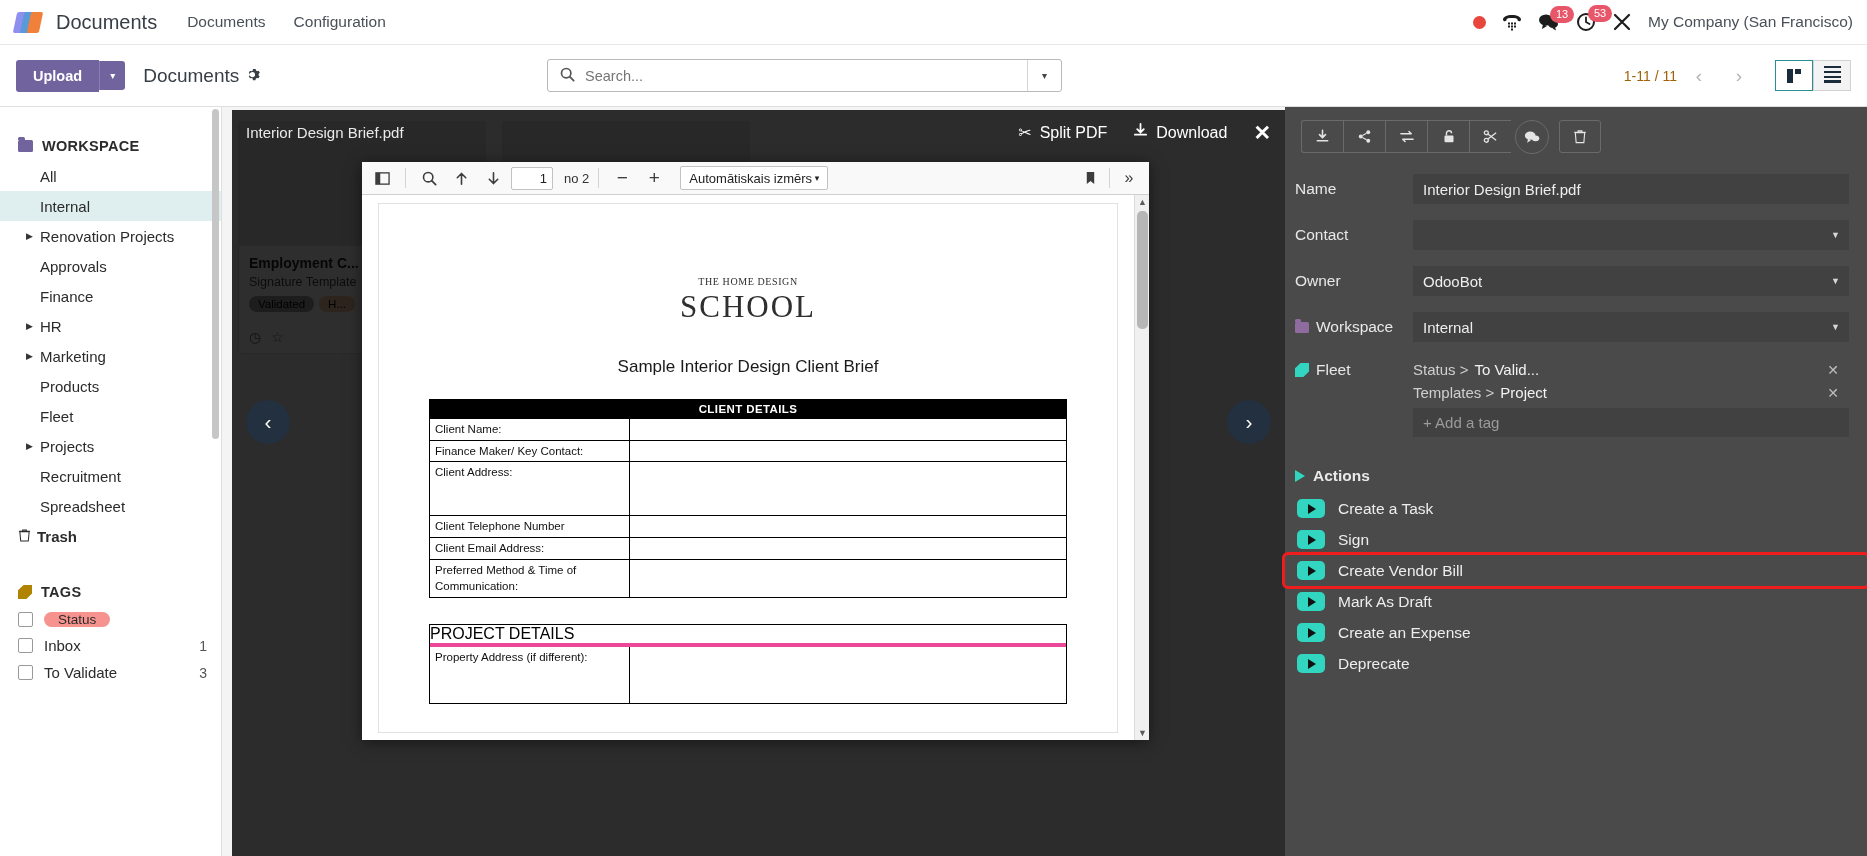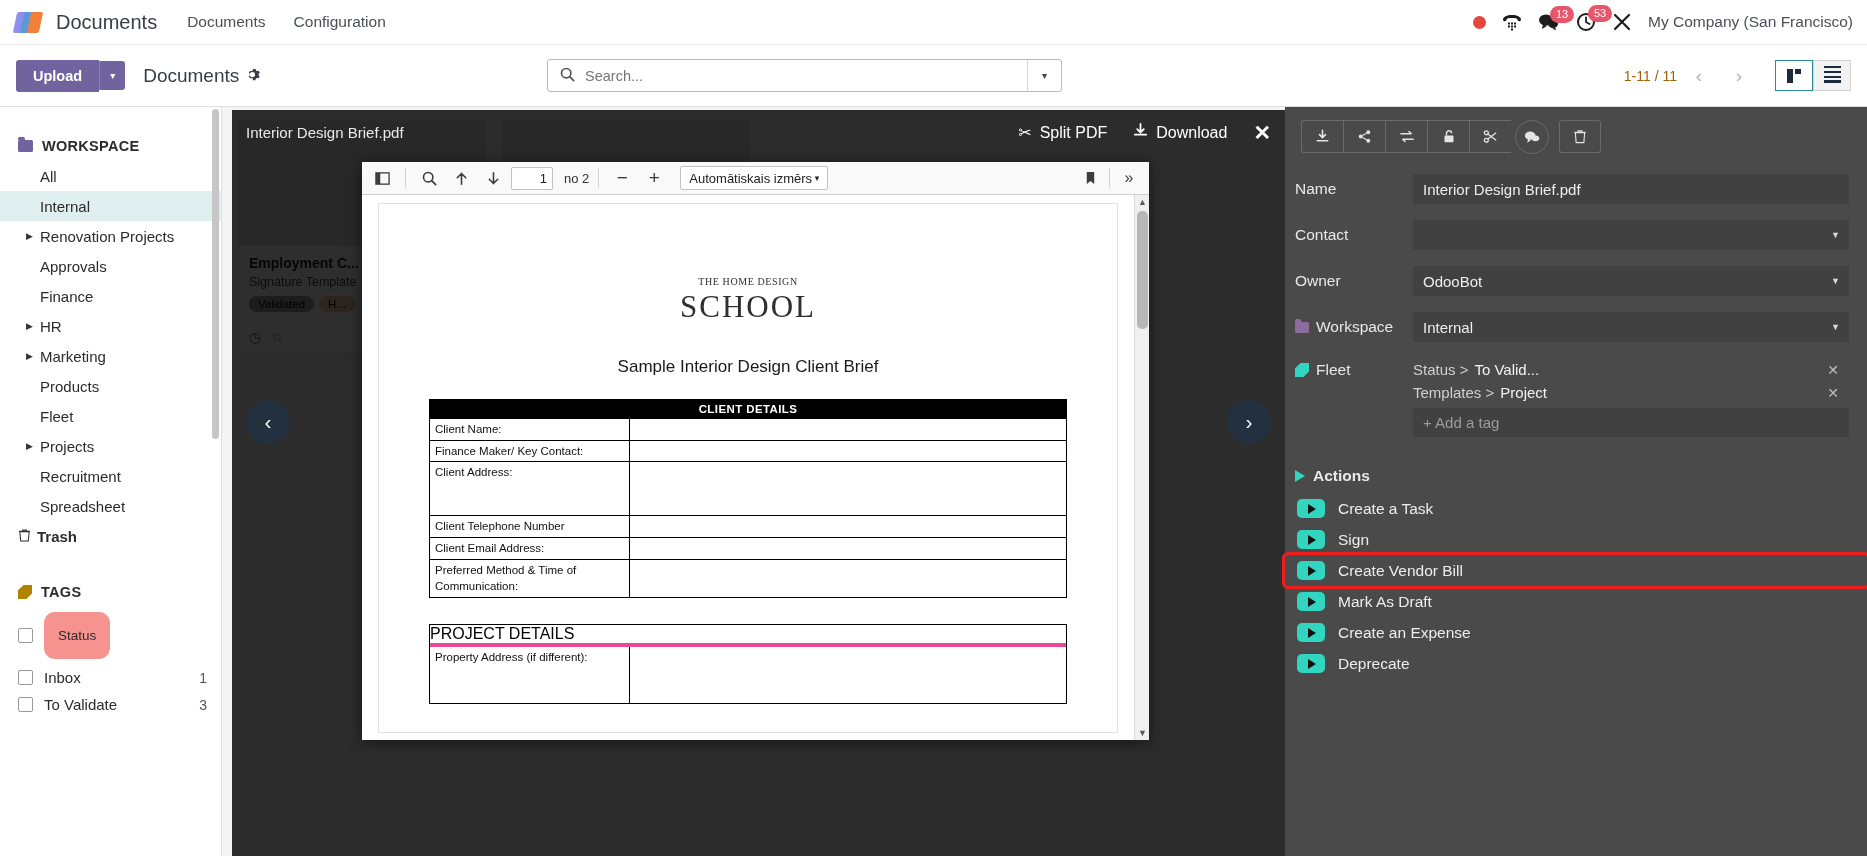"Status" .pill { padding: 16px 14px -> 0 14px }
